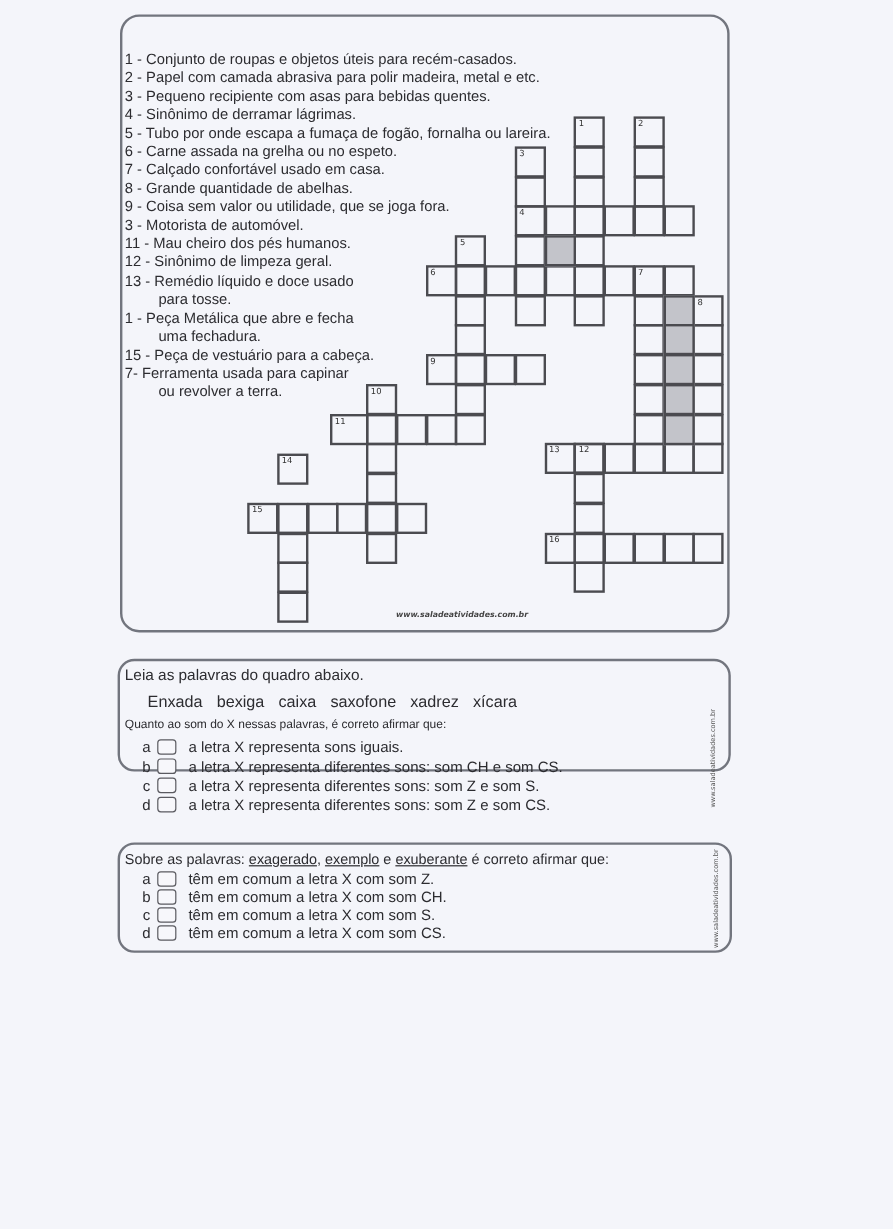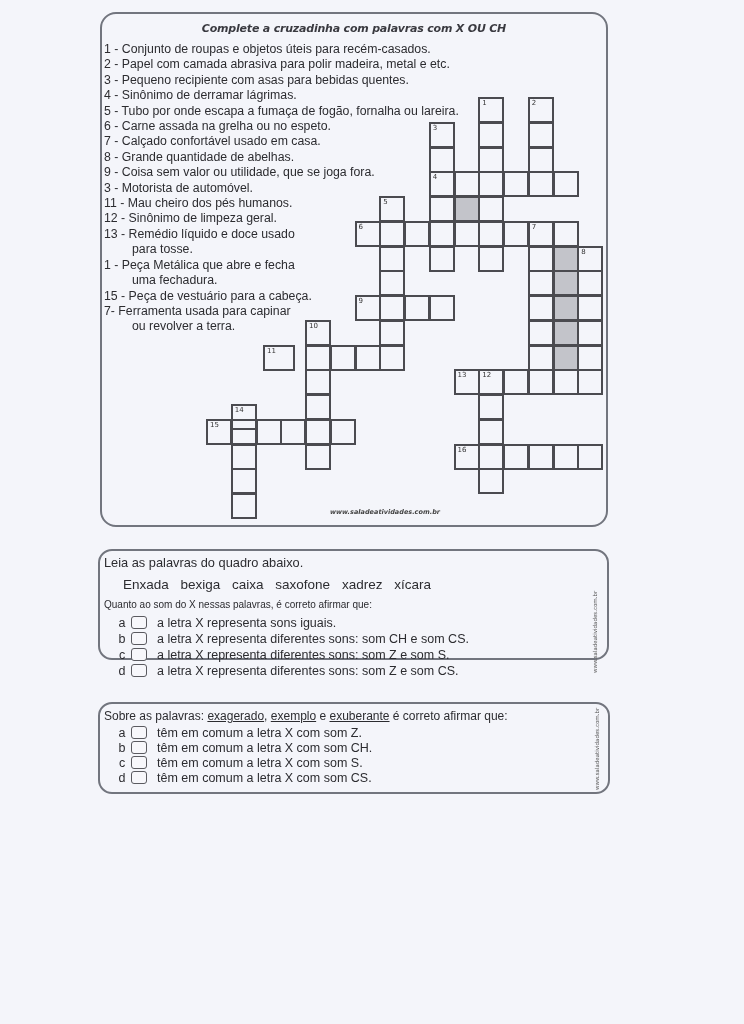"Complete a cruzadinha com palavras" div.title { html: <div>Complete a cruzadinha com palavras com X OU CH</div> -> none }
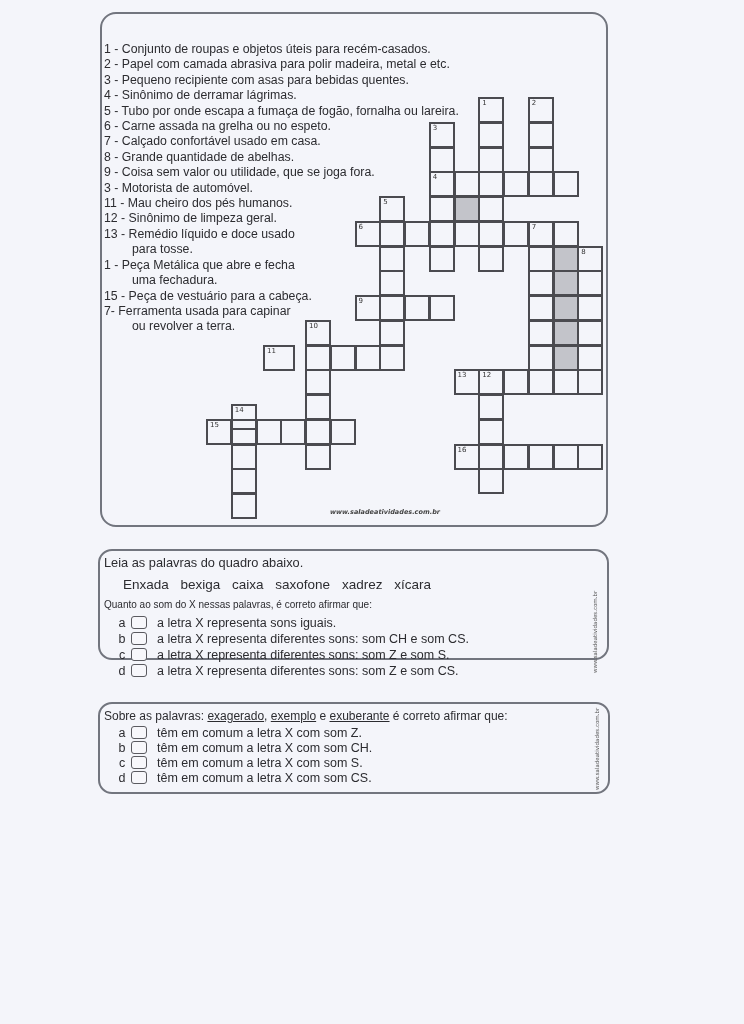"11" div.cell { left: 57px -> 69px }
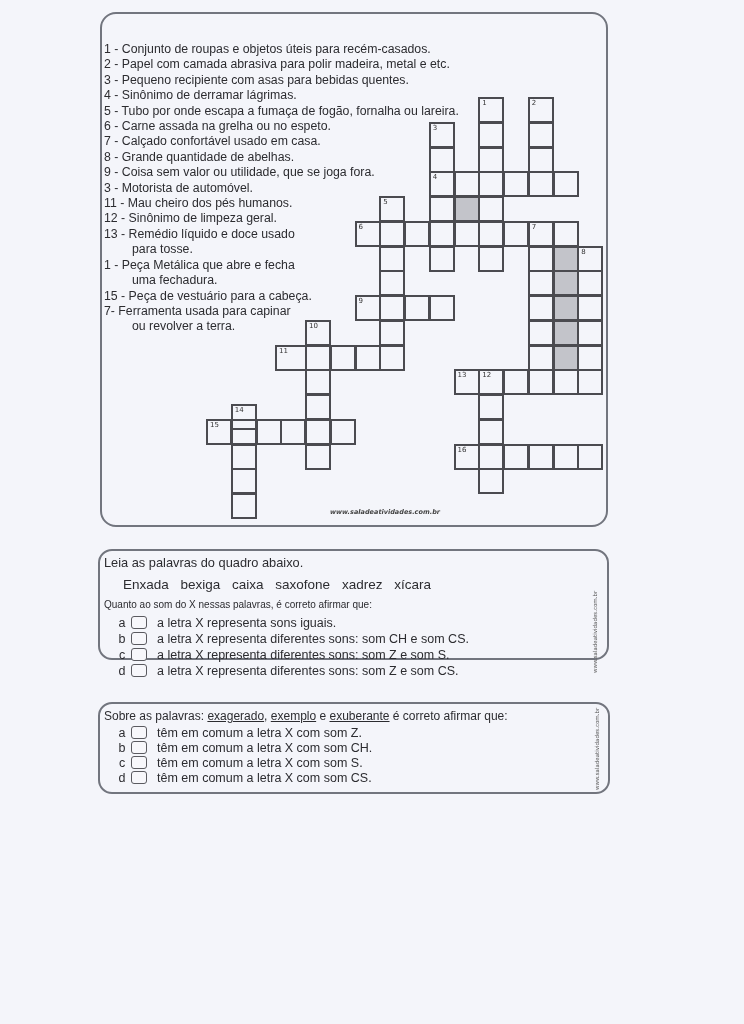"14" div.cell { top: 307px -> 281px }
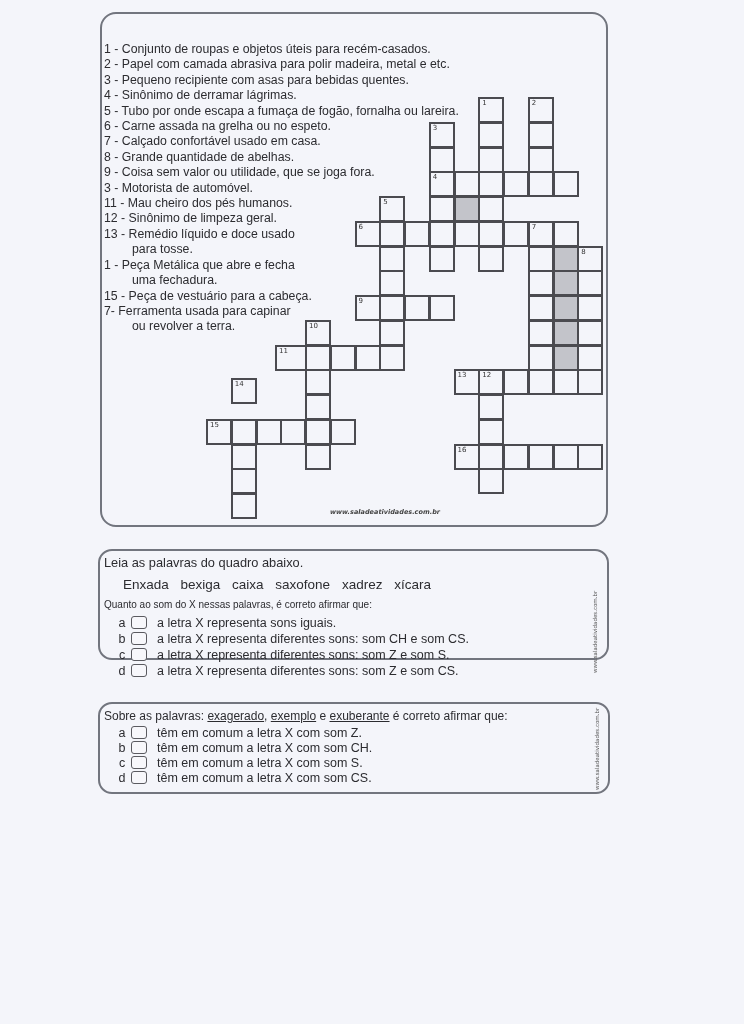"Leia as palavras do quadro" #box2 { height: 111px -> 94px }
